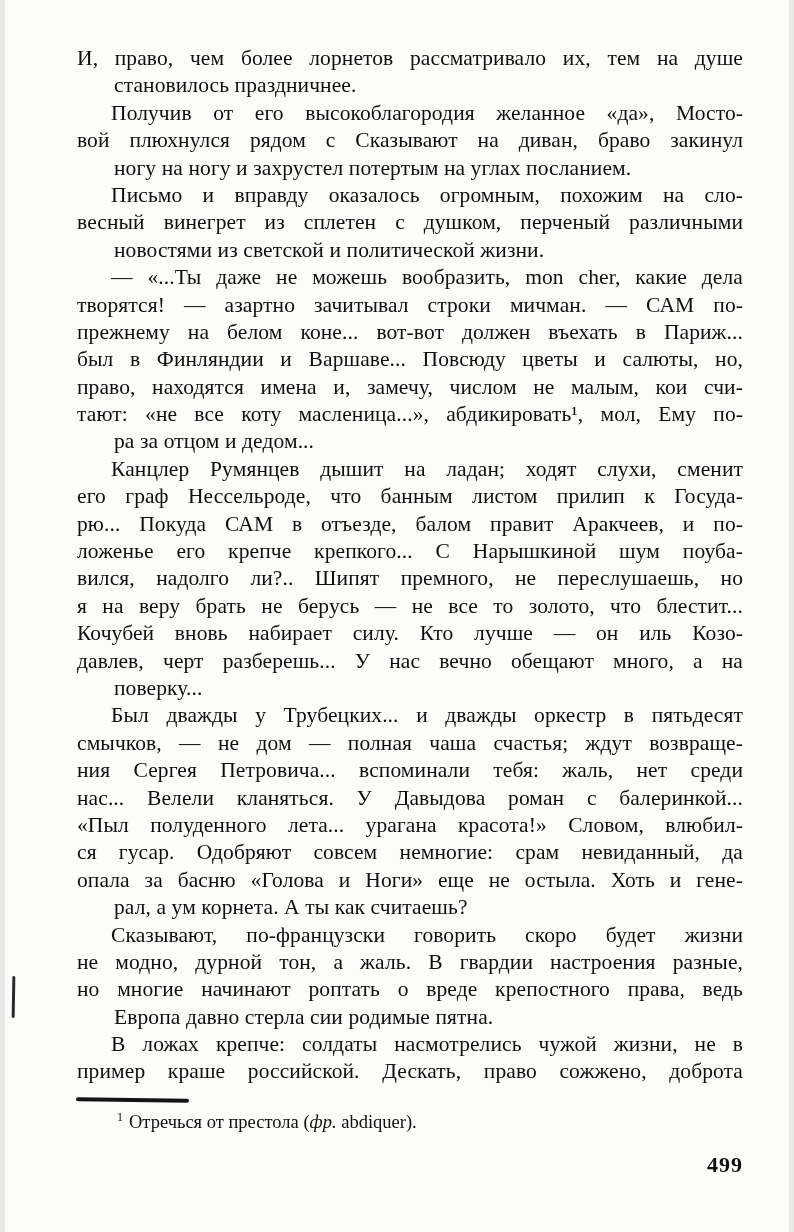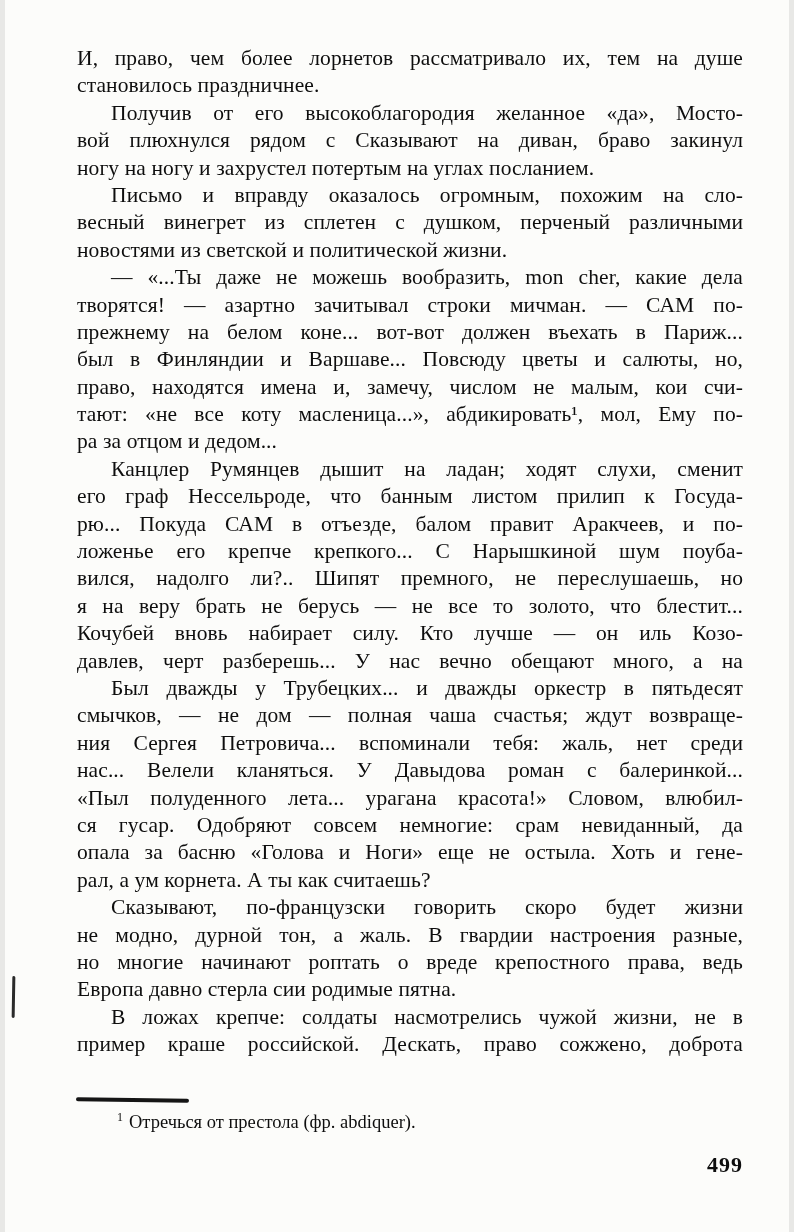"становилось праздничнее." .line.last { margin-left: none -> 37px }
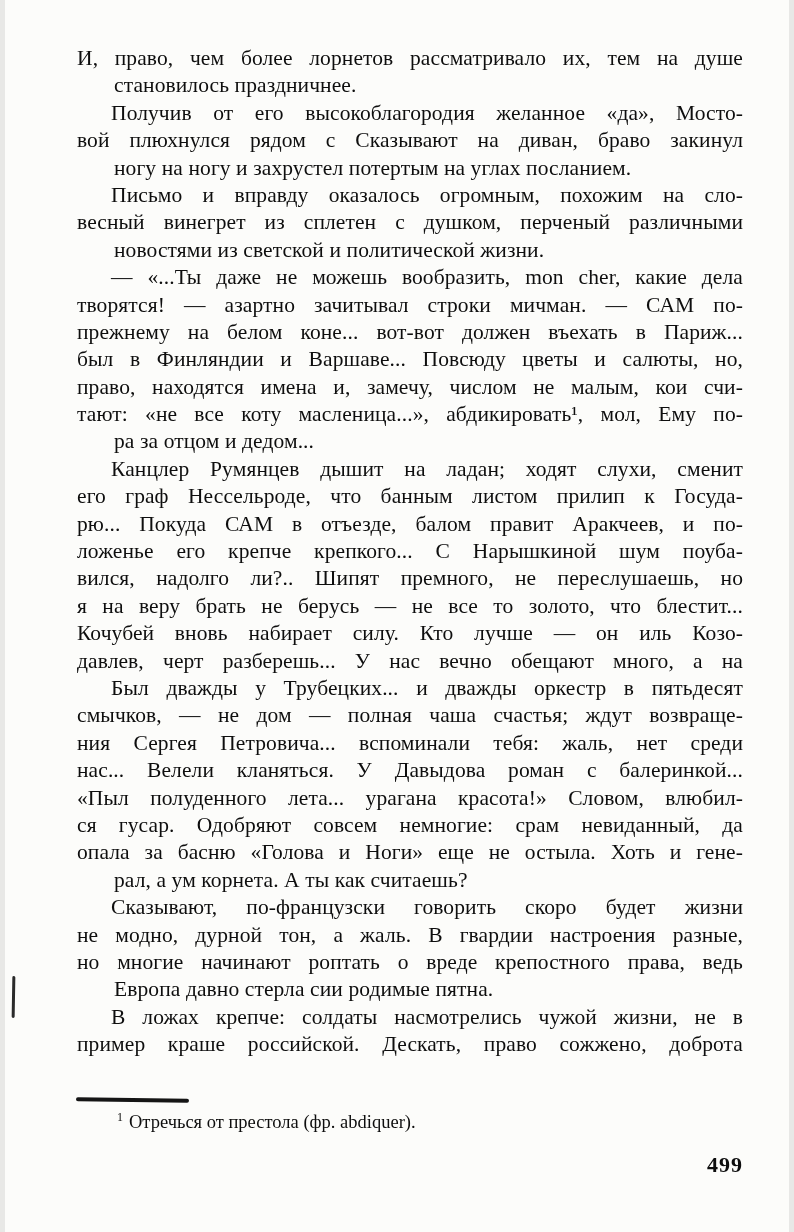"поверку..." div.line { html: none -> <div>поверку...</div> }
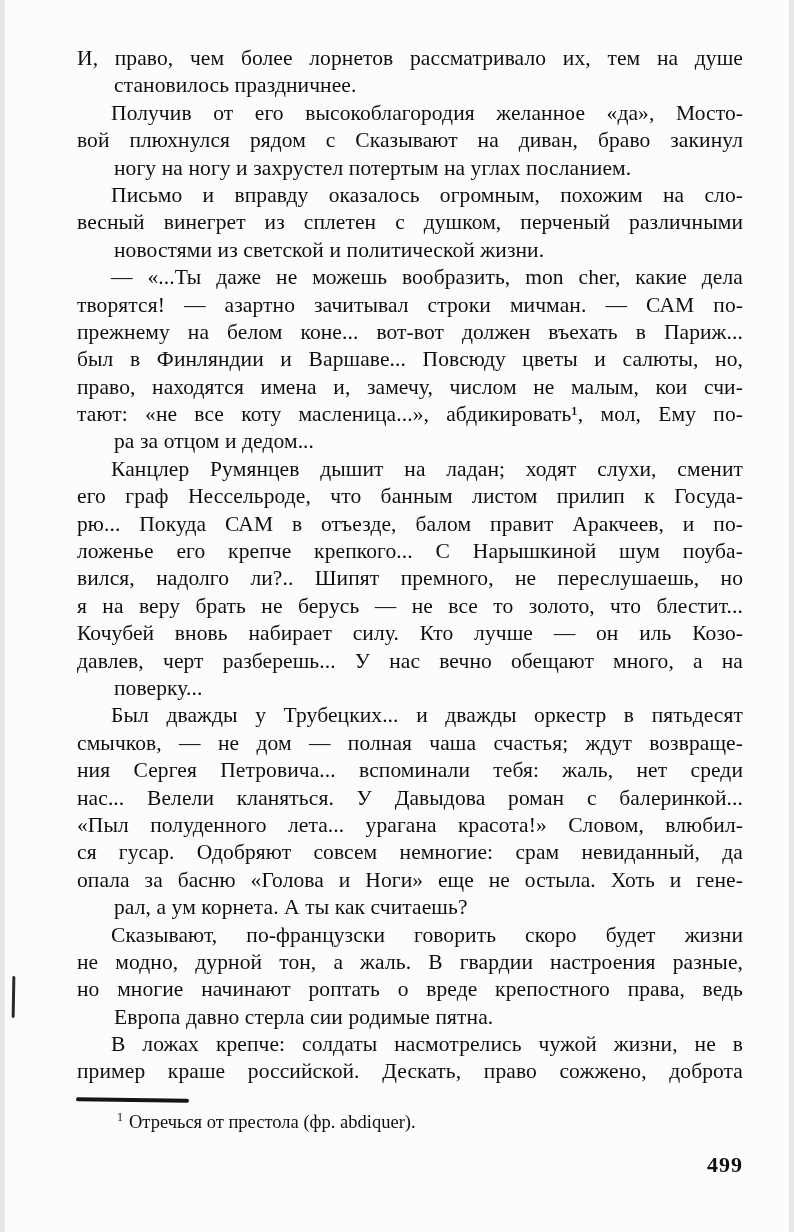"фр." .footnote .fr { font-style: none -> italic }
